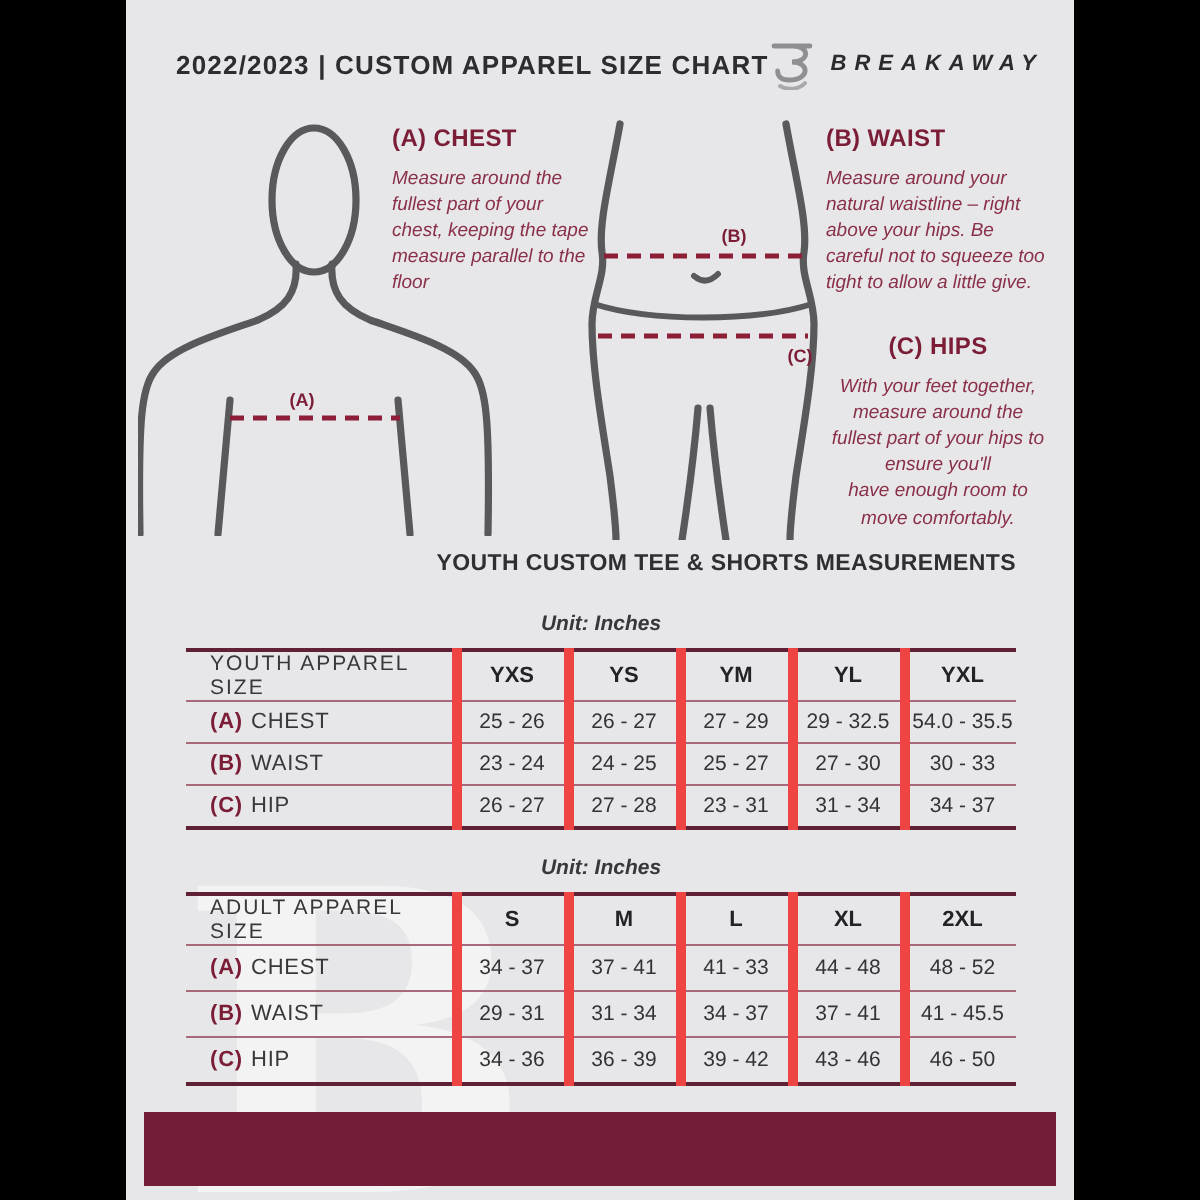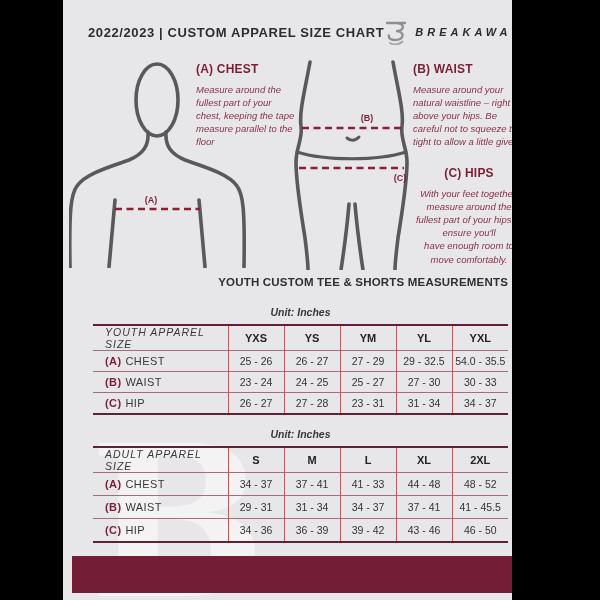"2022/2023 | CUSTOM APPAREL SIZE" .canvas { padding-left: none -> 47px }
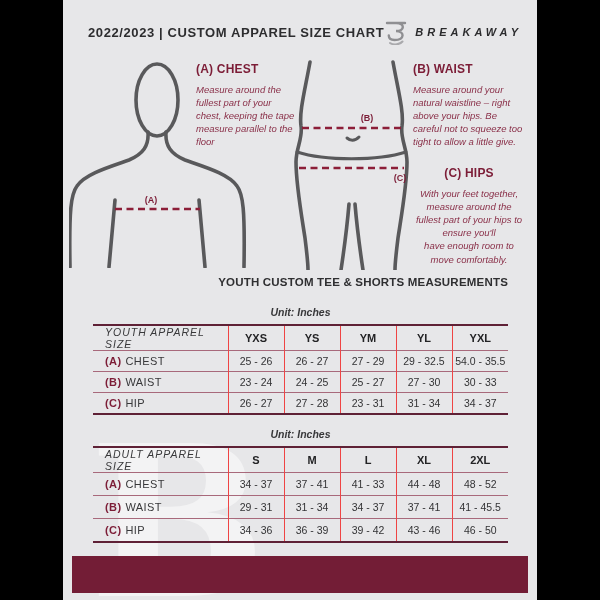"YOUTH APPAREL SIZE" th.lbl-h { font-style: italic -> none }
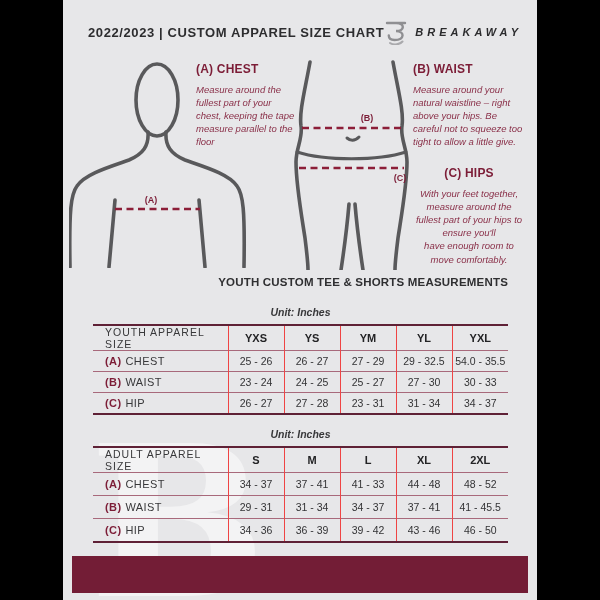"YXS" th,td { border-left: 1px solid #ef4444 -> 5px solid #ef4444 }
